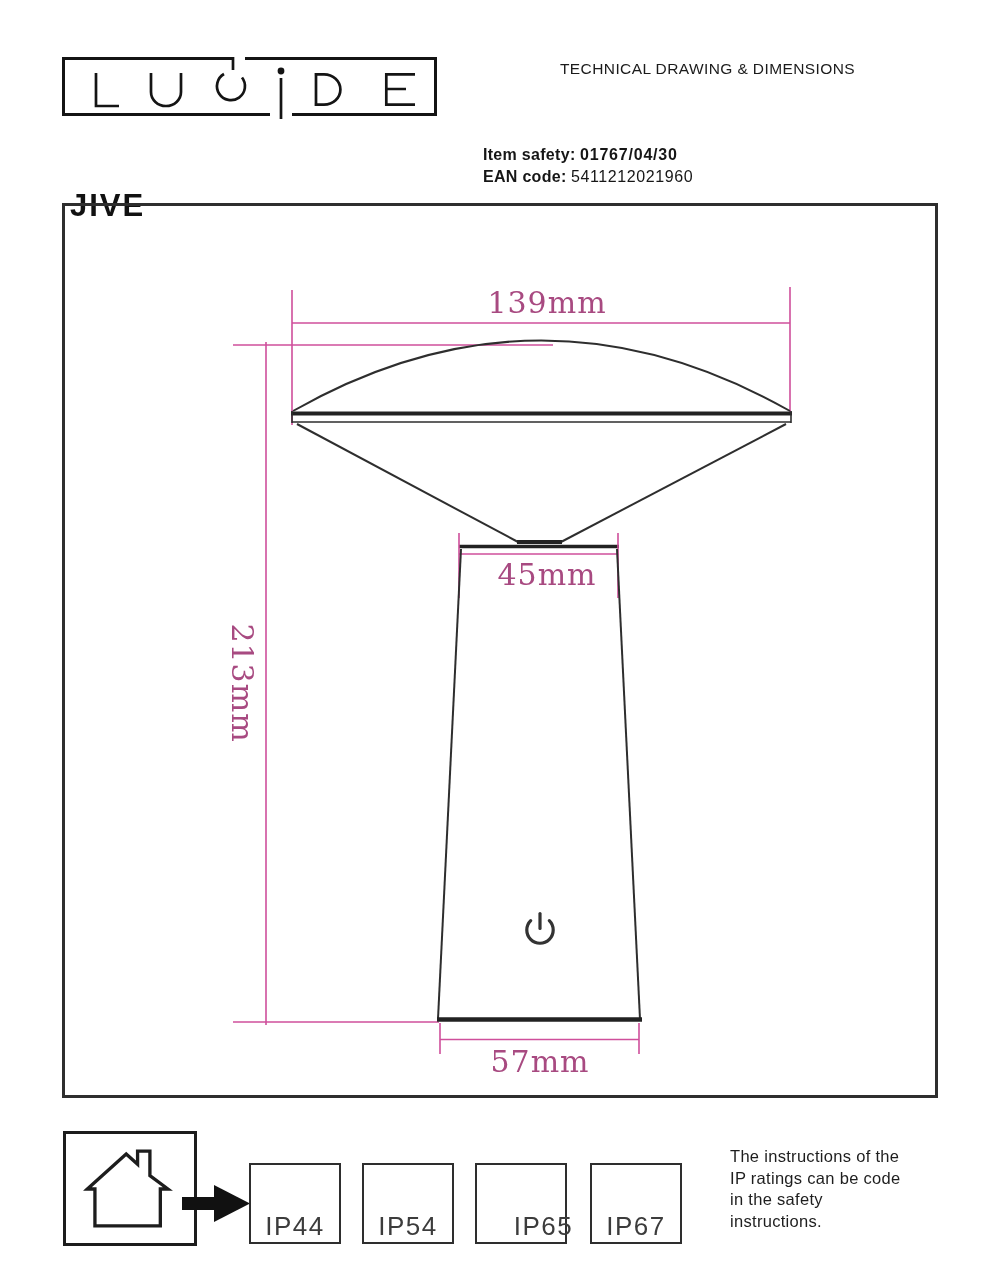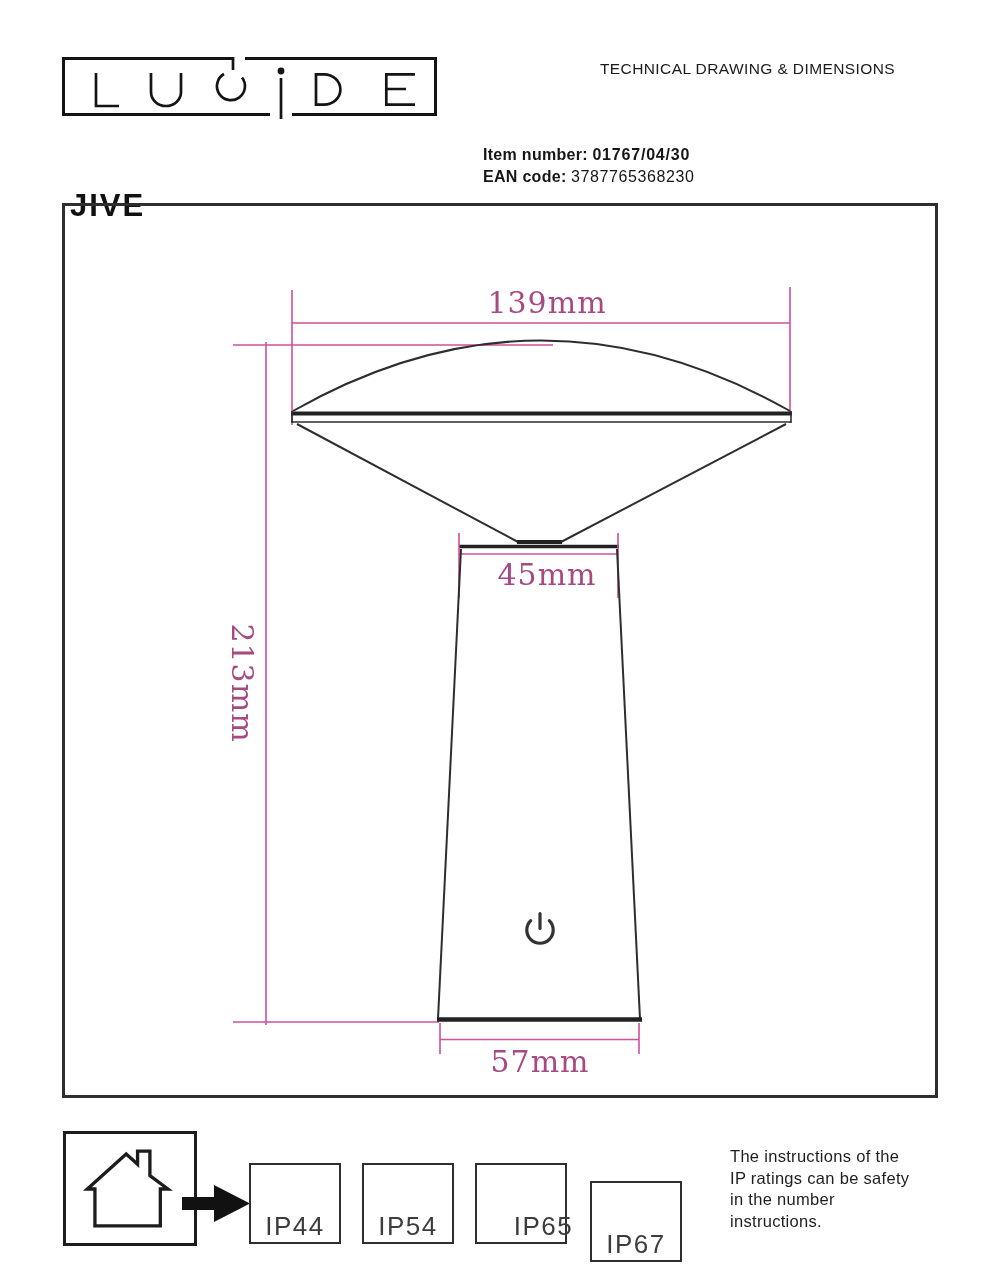"TECHNICAL DRAWING & DIMENSIONS" .doc-title { text-align: center -> left }
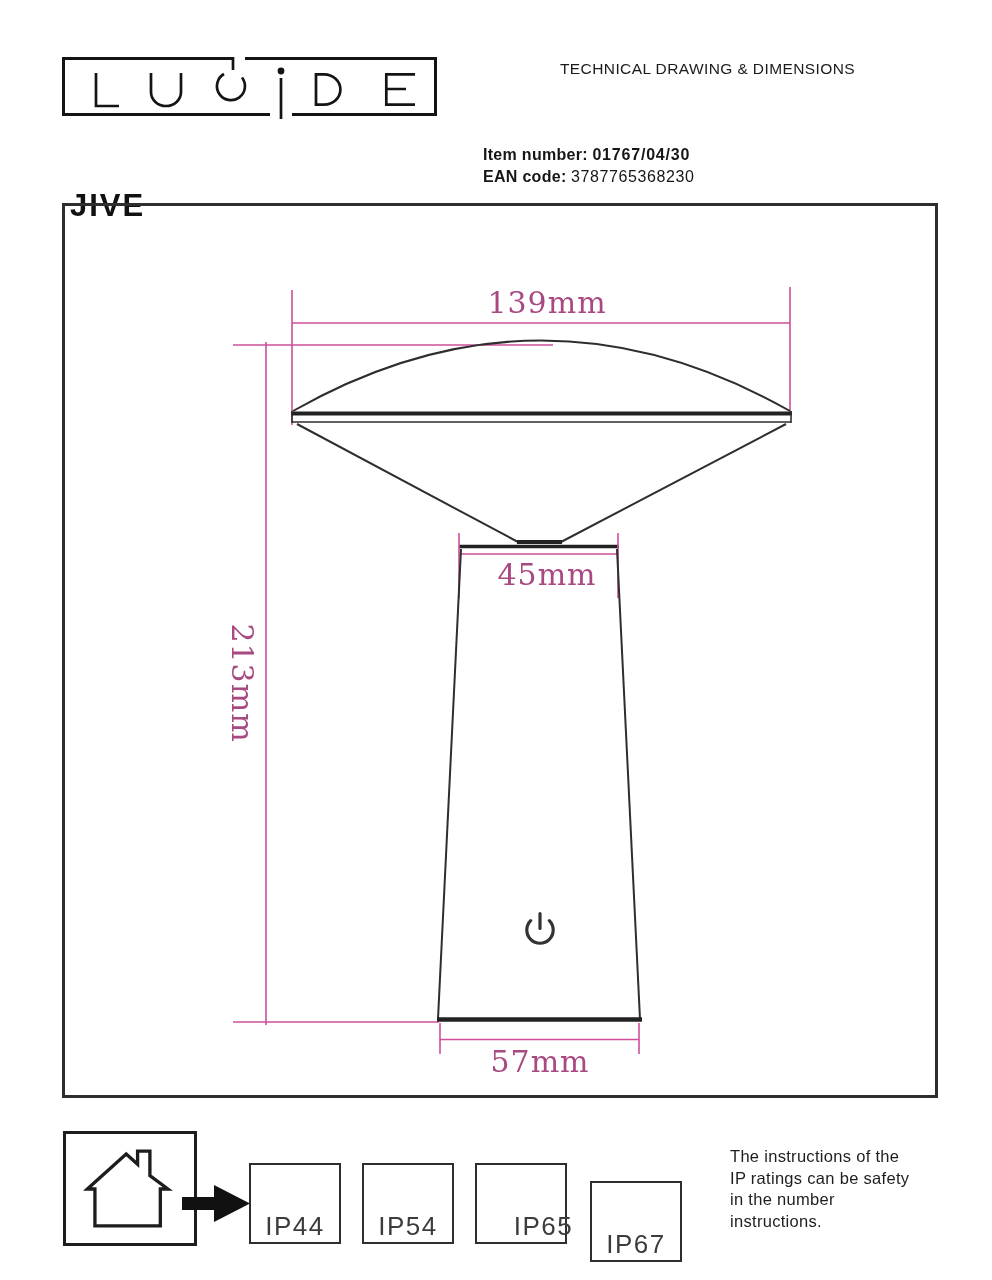"Item number:" span.lbl { text: number -> safety }
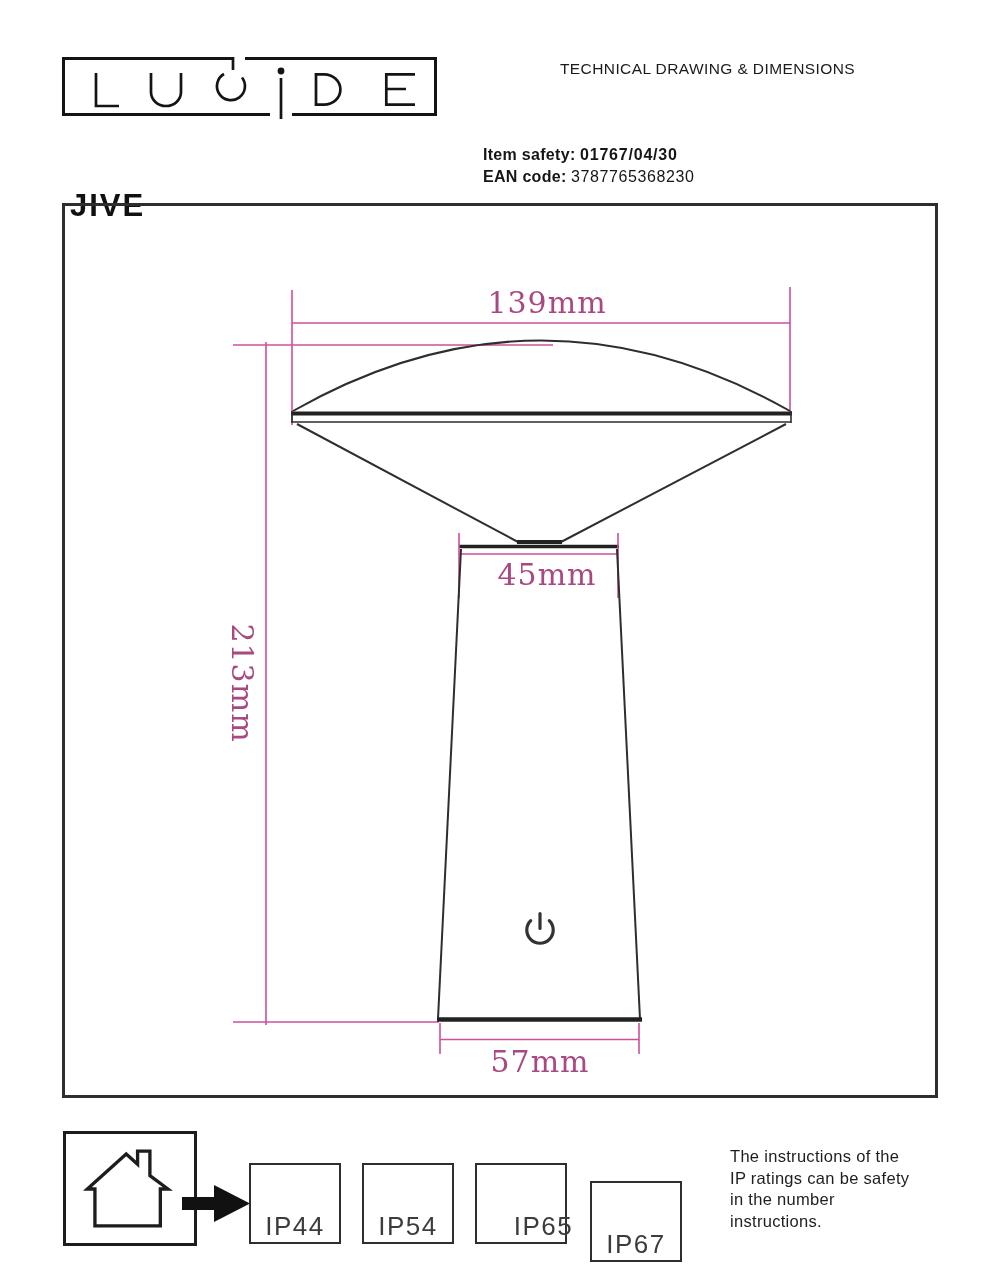"3787765368230" span.val { text: 3787765368230 -> 5411212021960 }
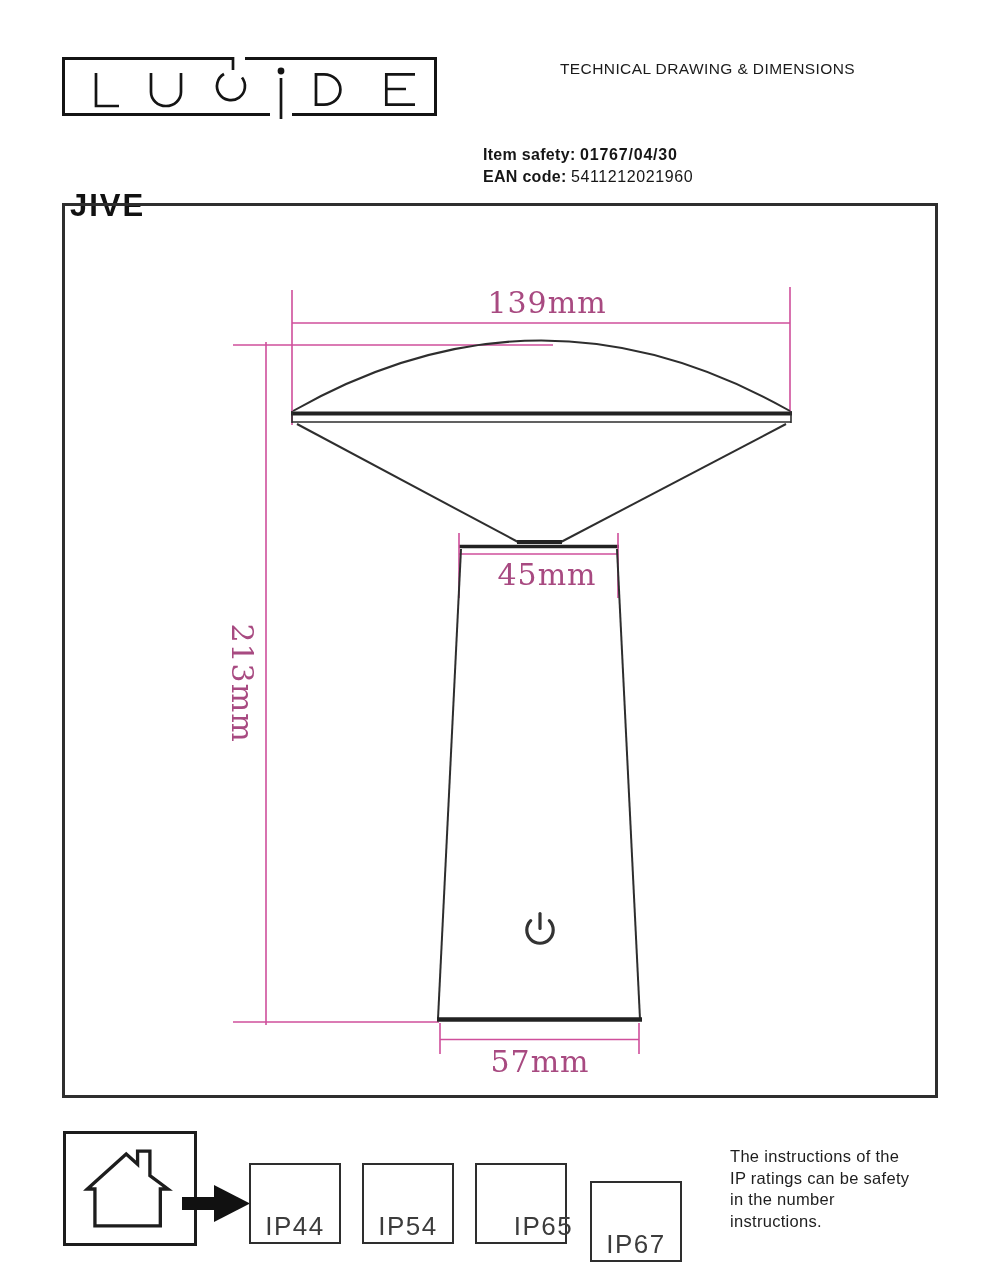"IP ratings can be safety" div { text: safety -> code }
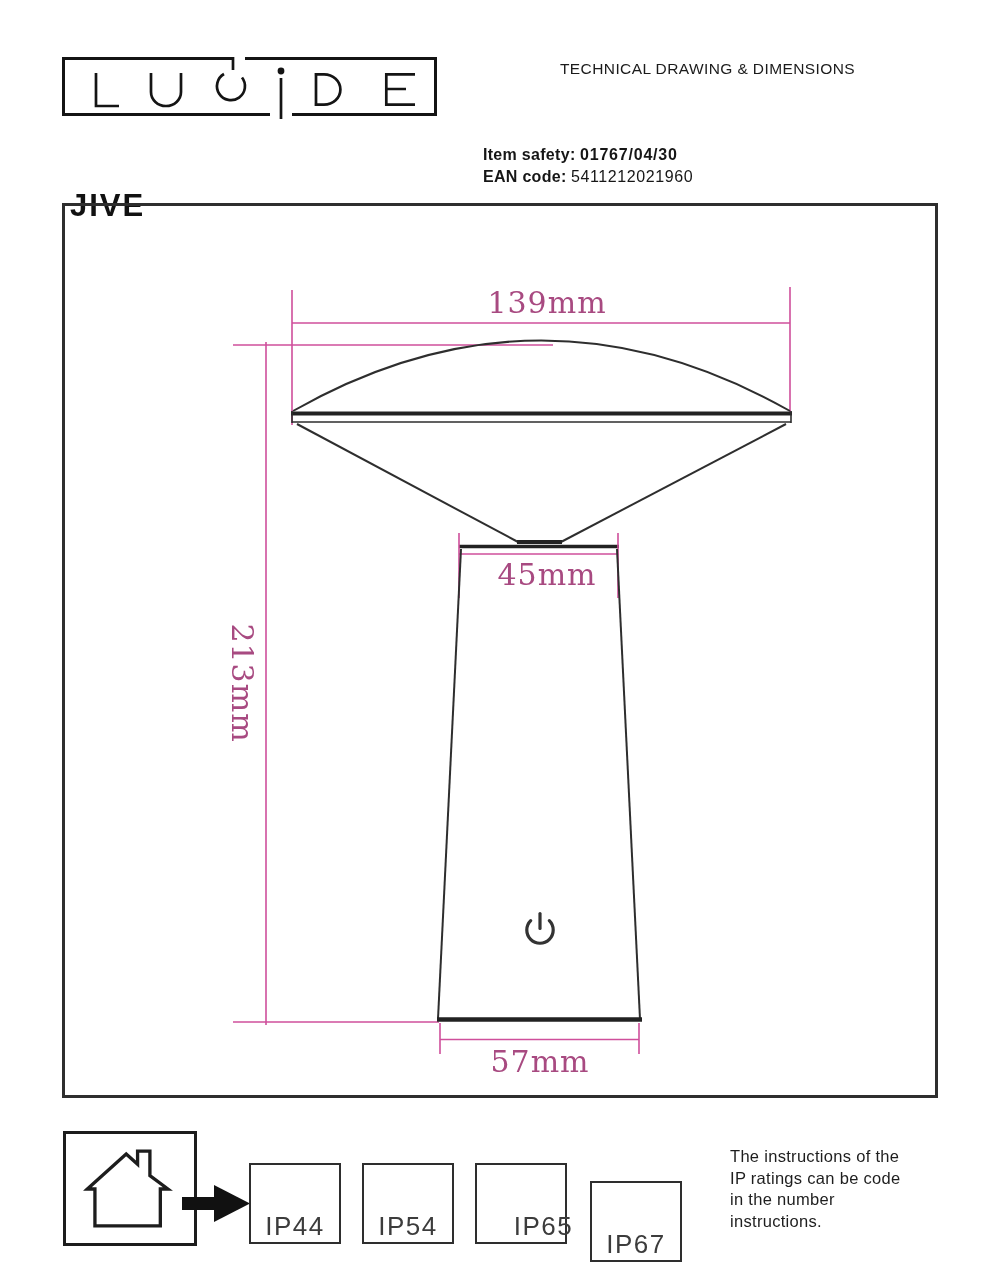"in the number" div { text: number -> safety }
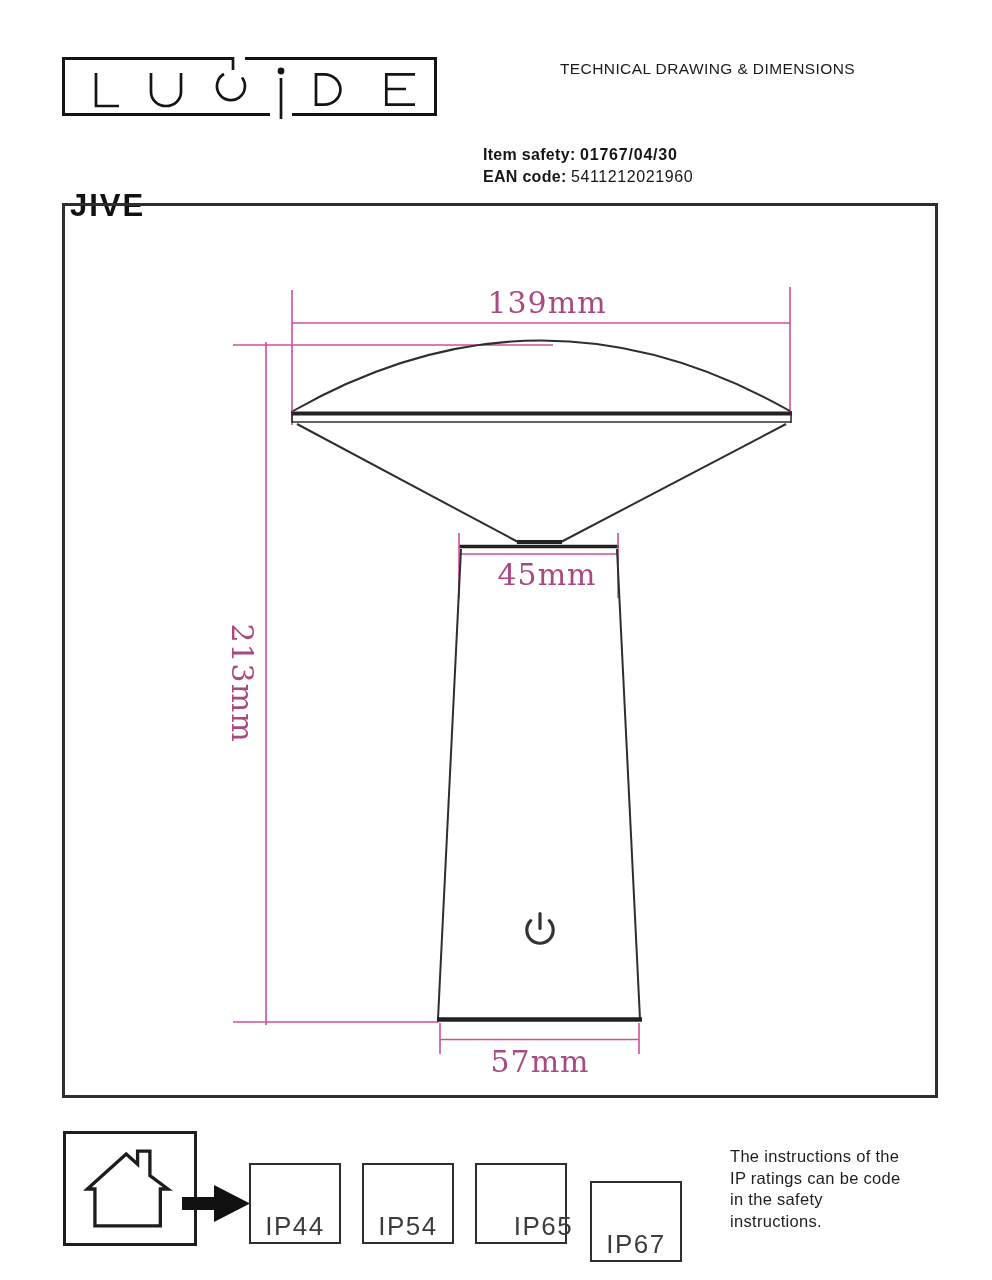"IP67" .ip-67 { margin-top: 18px -> none }
